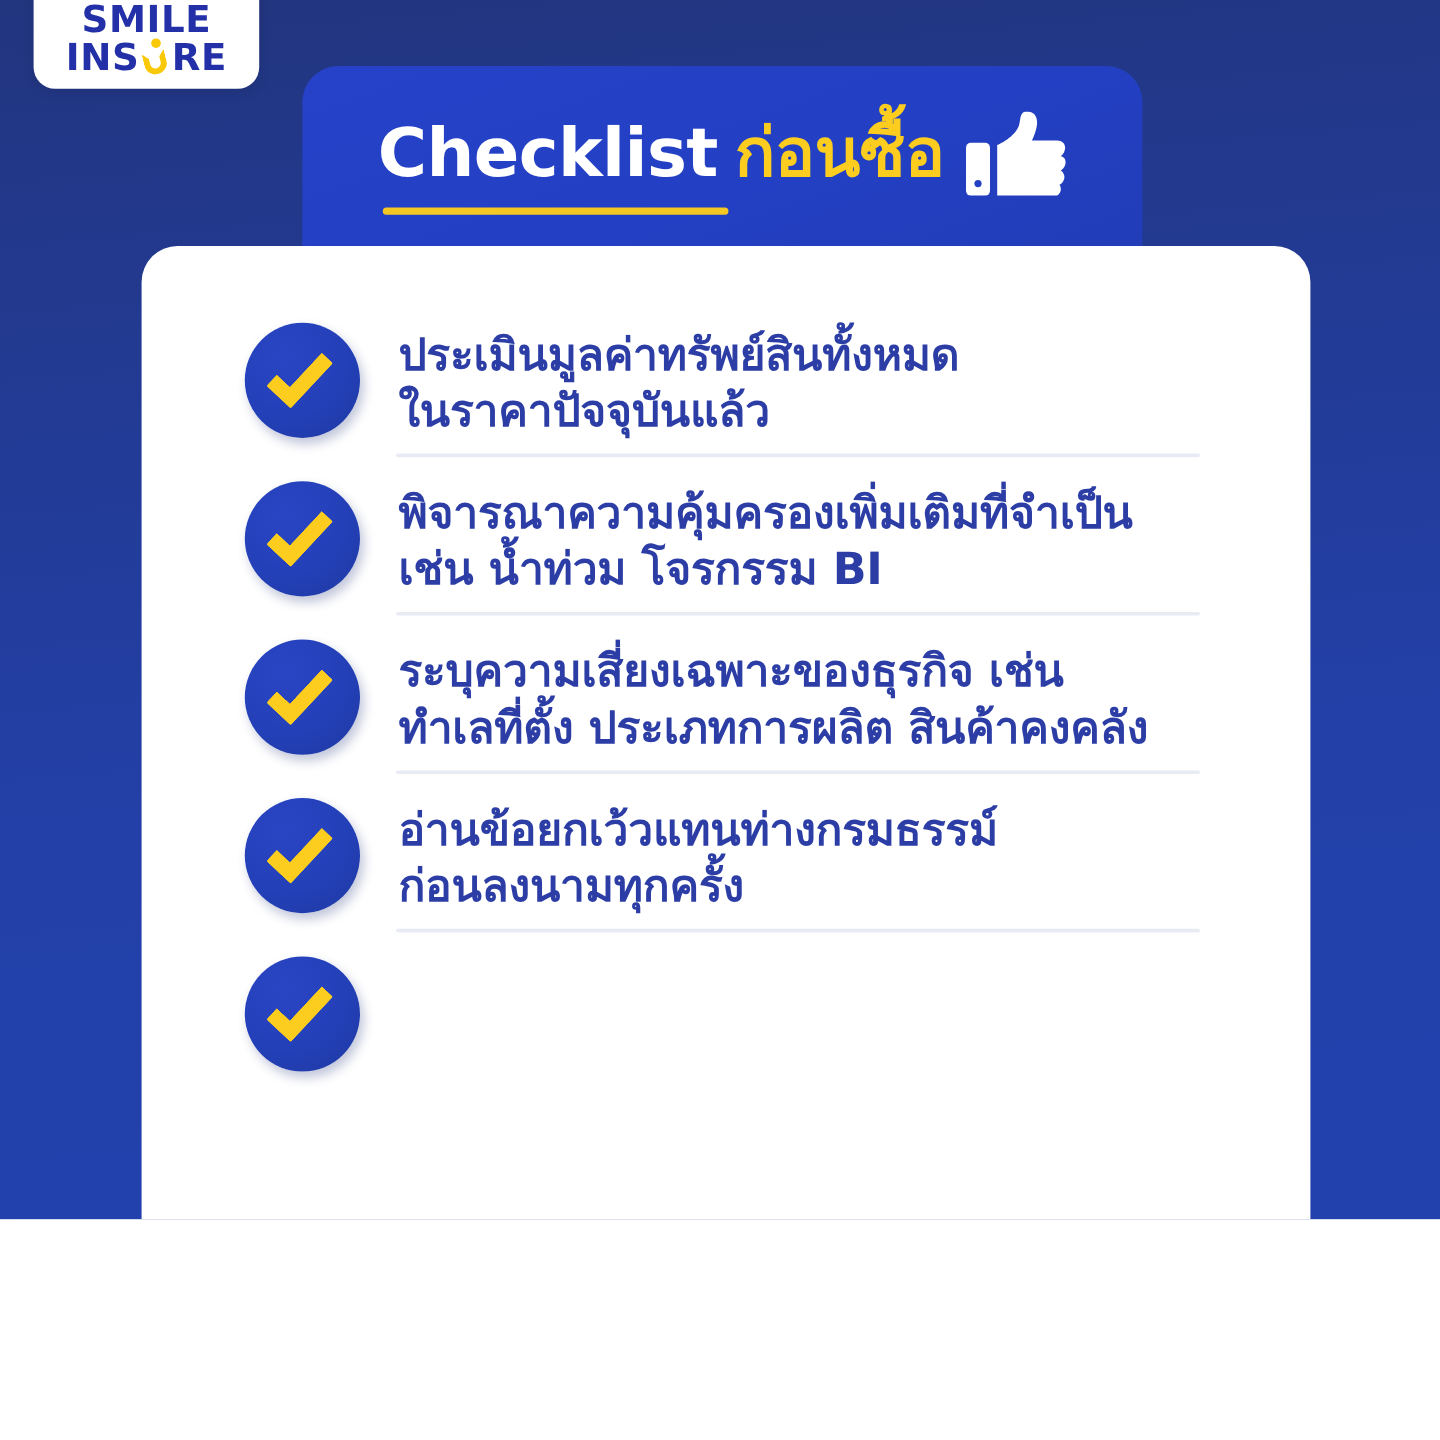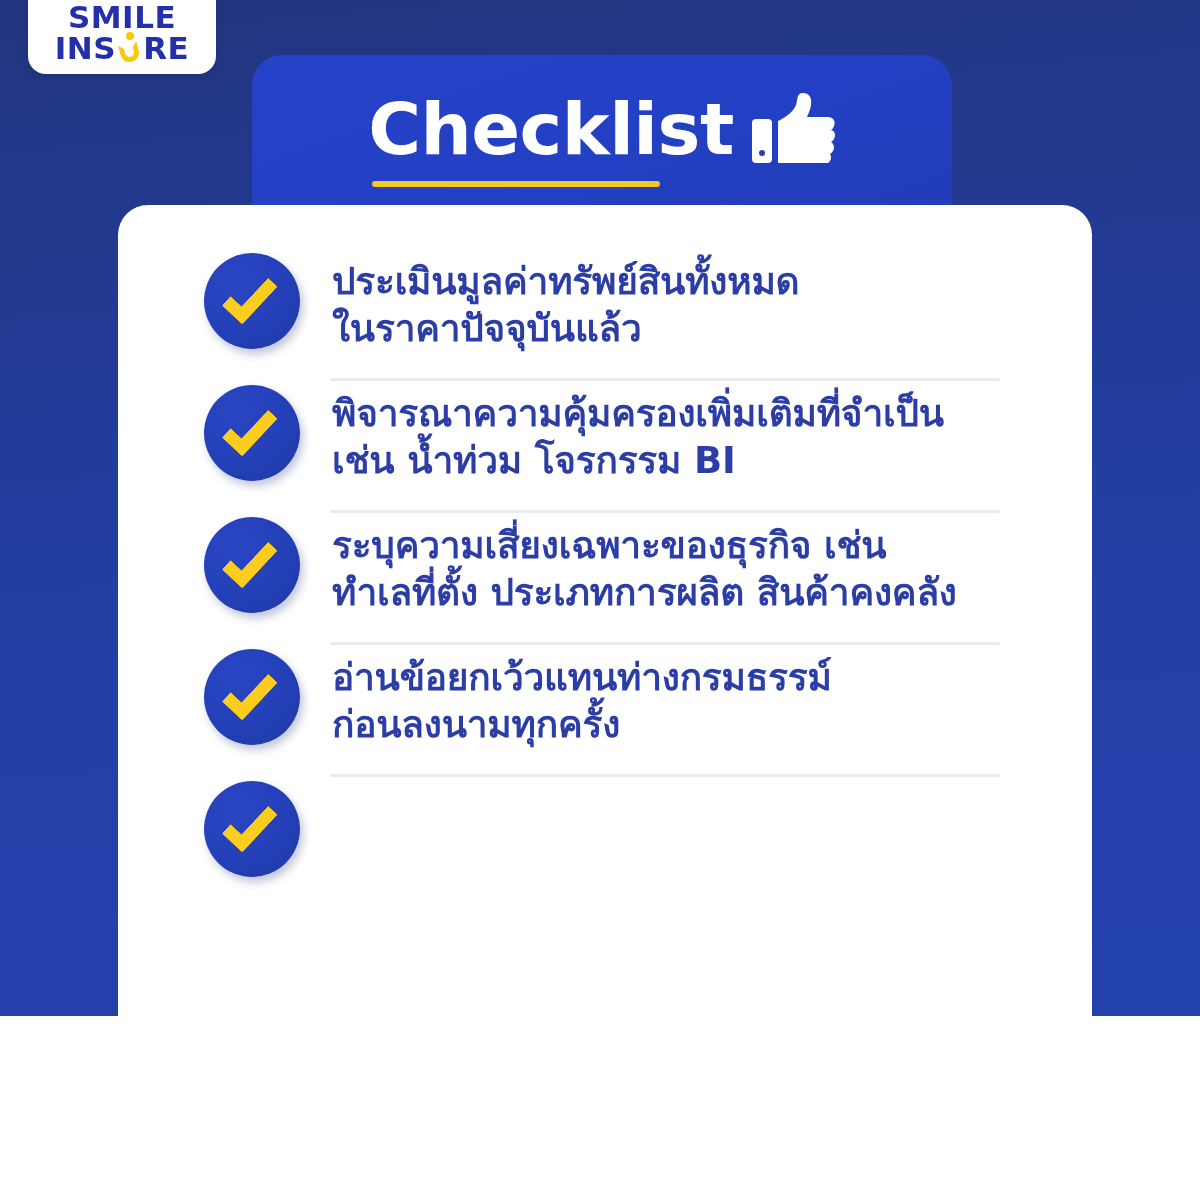"Checklist" .title-line { font-size: 72px -> 56px }
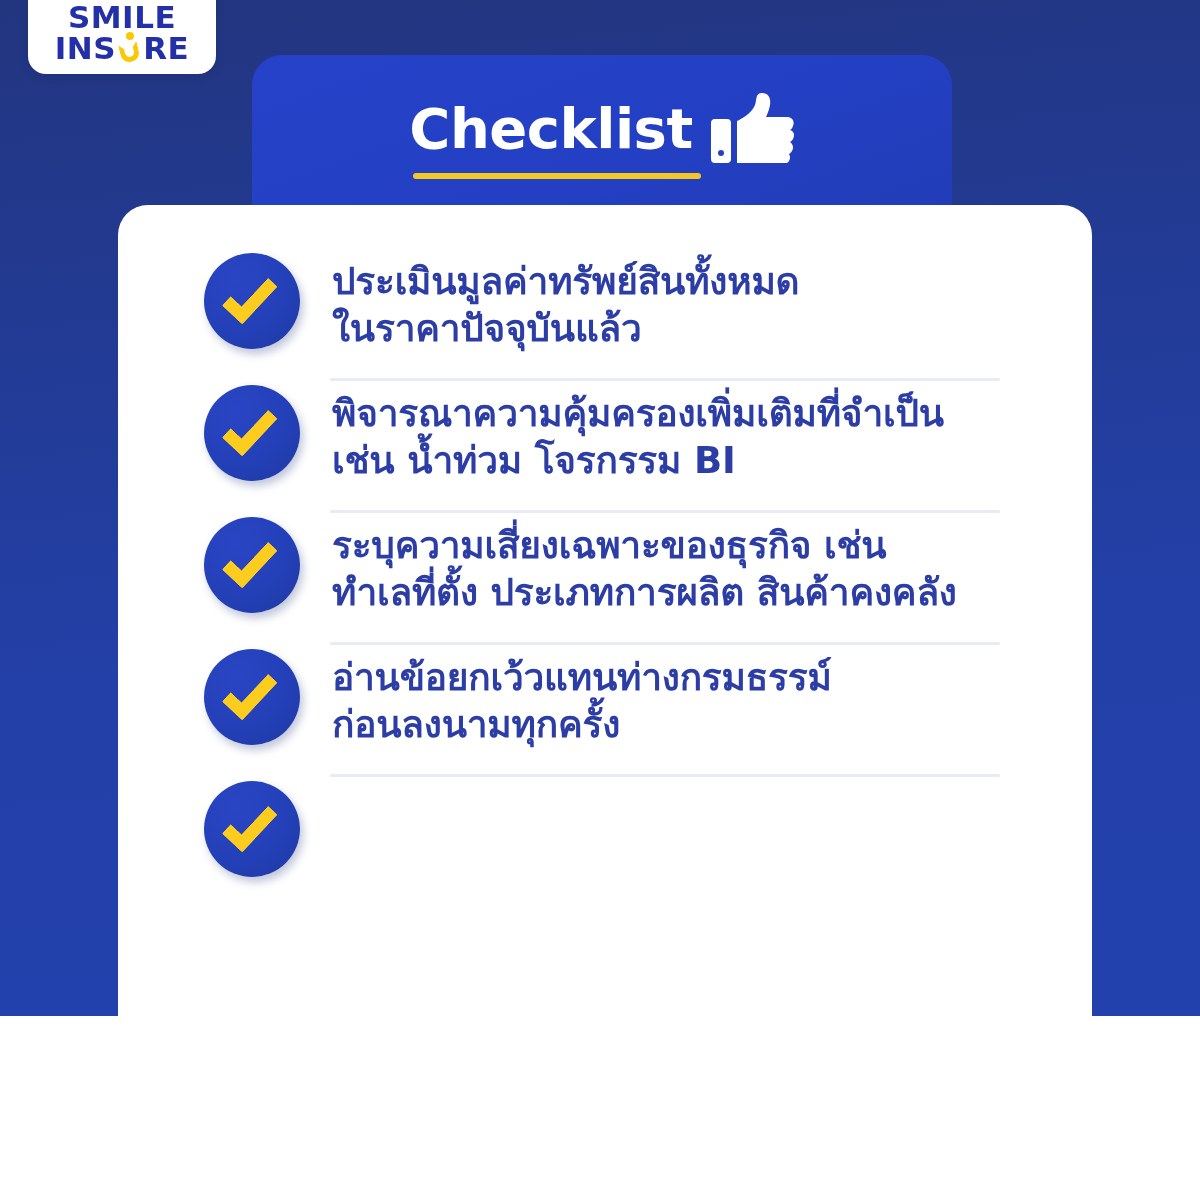"ก่อนซื้อ" span.title-sub { html: none -> <span>ก่อนซื้อ</span> }
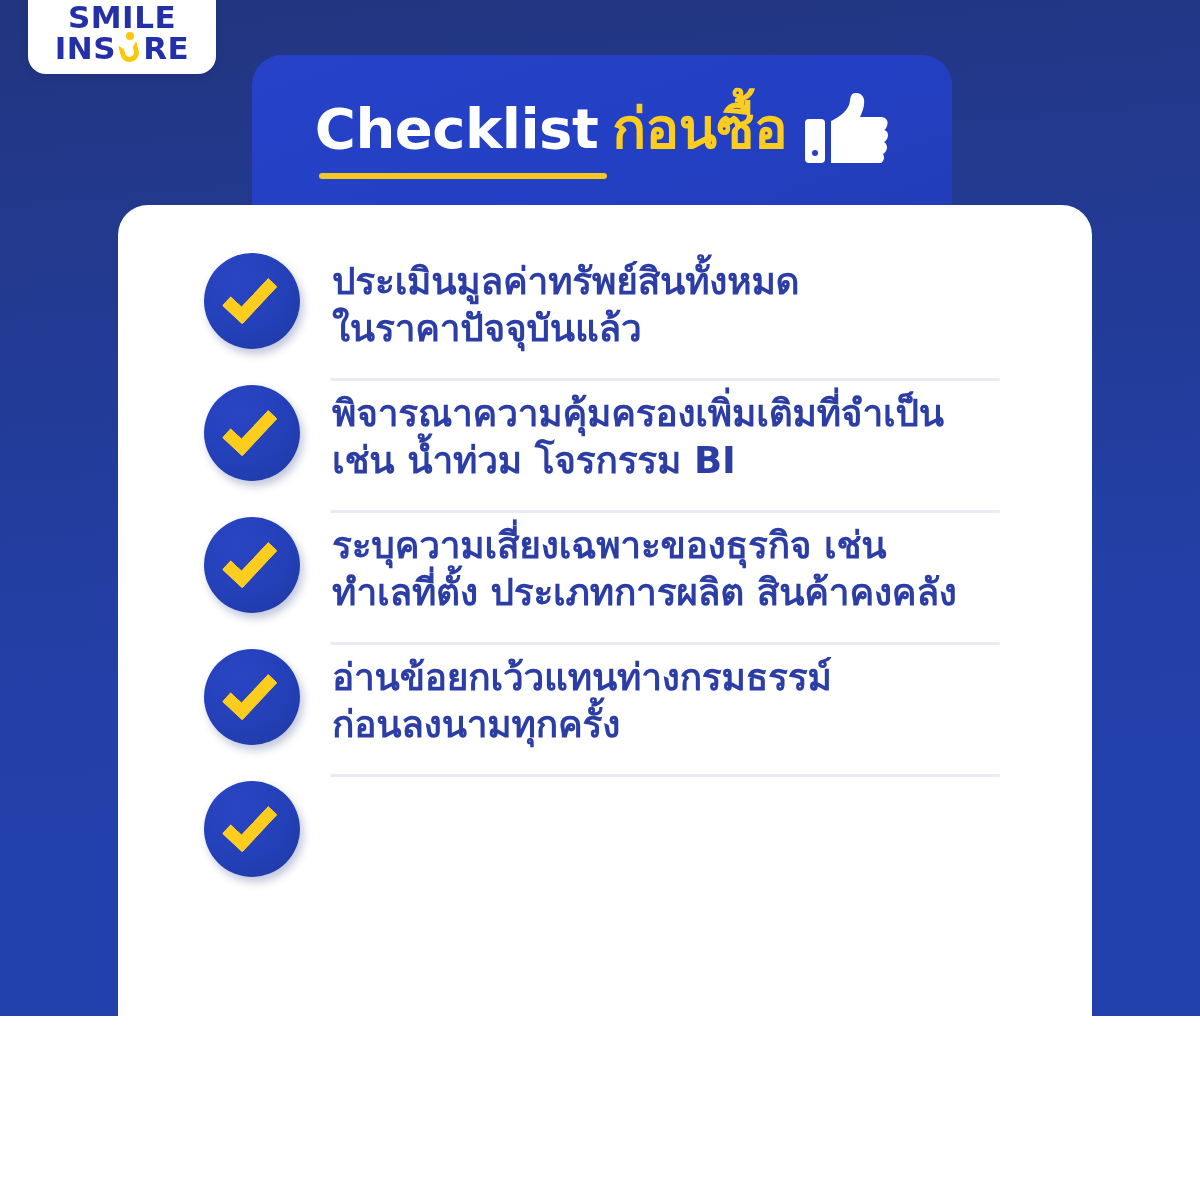"ประเมินมูลค่าทรัพย์สินทั้งหมด" .item { align-items: flex-start -> center }
